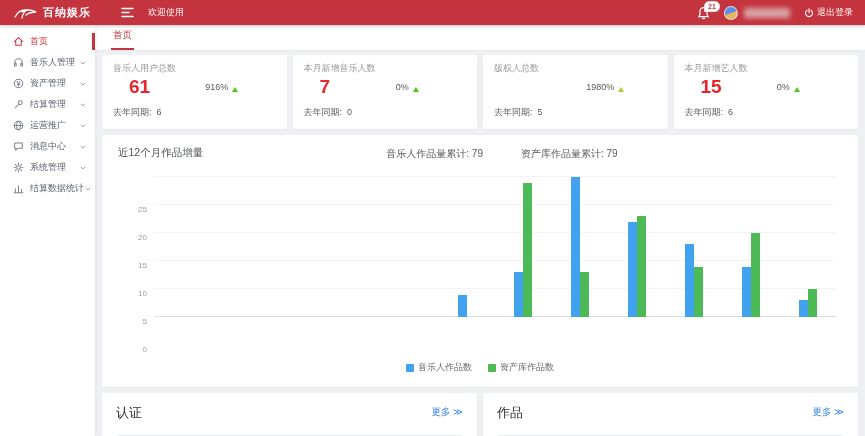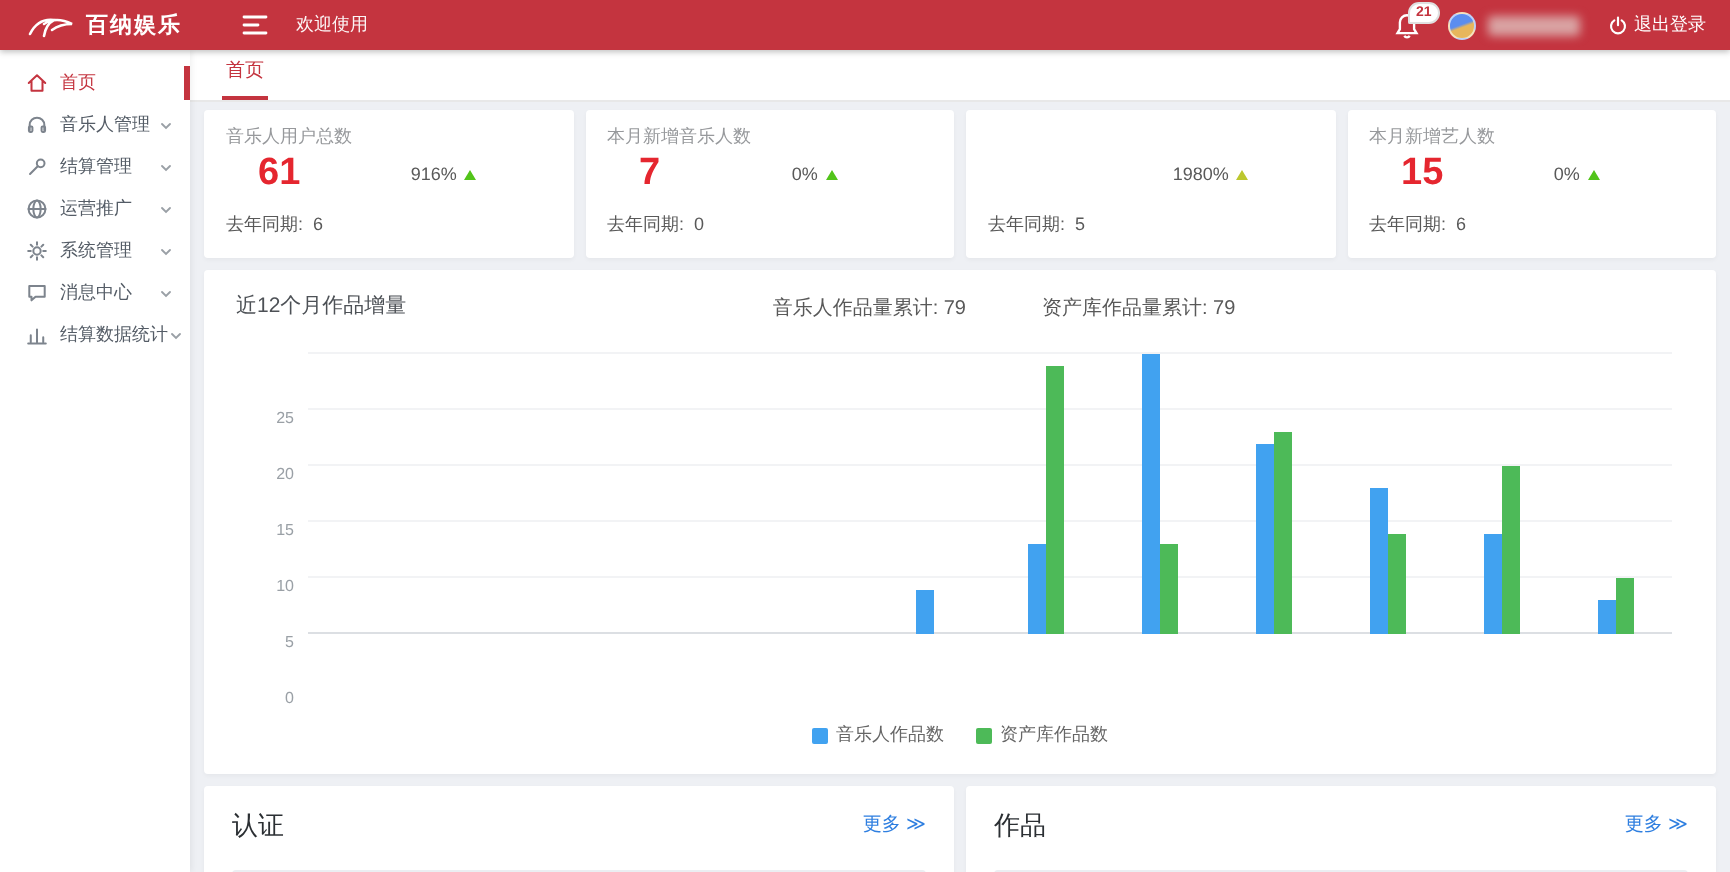"版权人总数" div.t { html: none -> <div>版权人总数</div> }
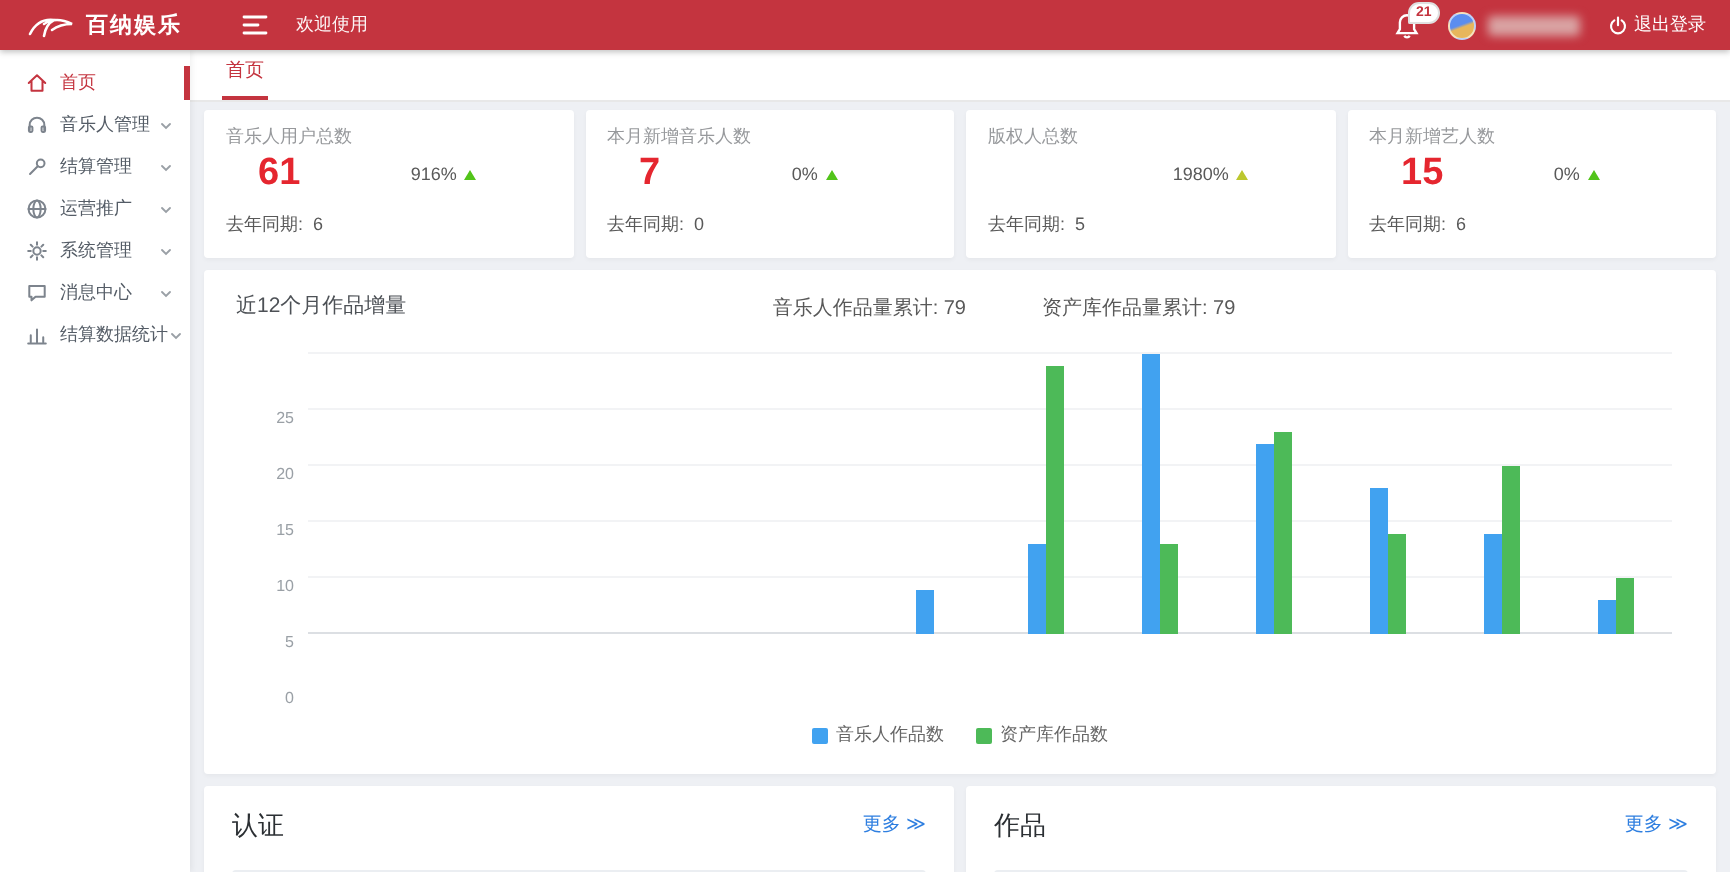"资产管理" div.sitem { html: none -> <div> <span> <svg> <circle></circle> <path></path> </svg> </span> <span>资产管理</span> <span> <svg> <path></path> </svg> </span> </div> }
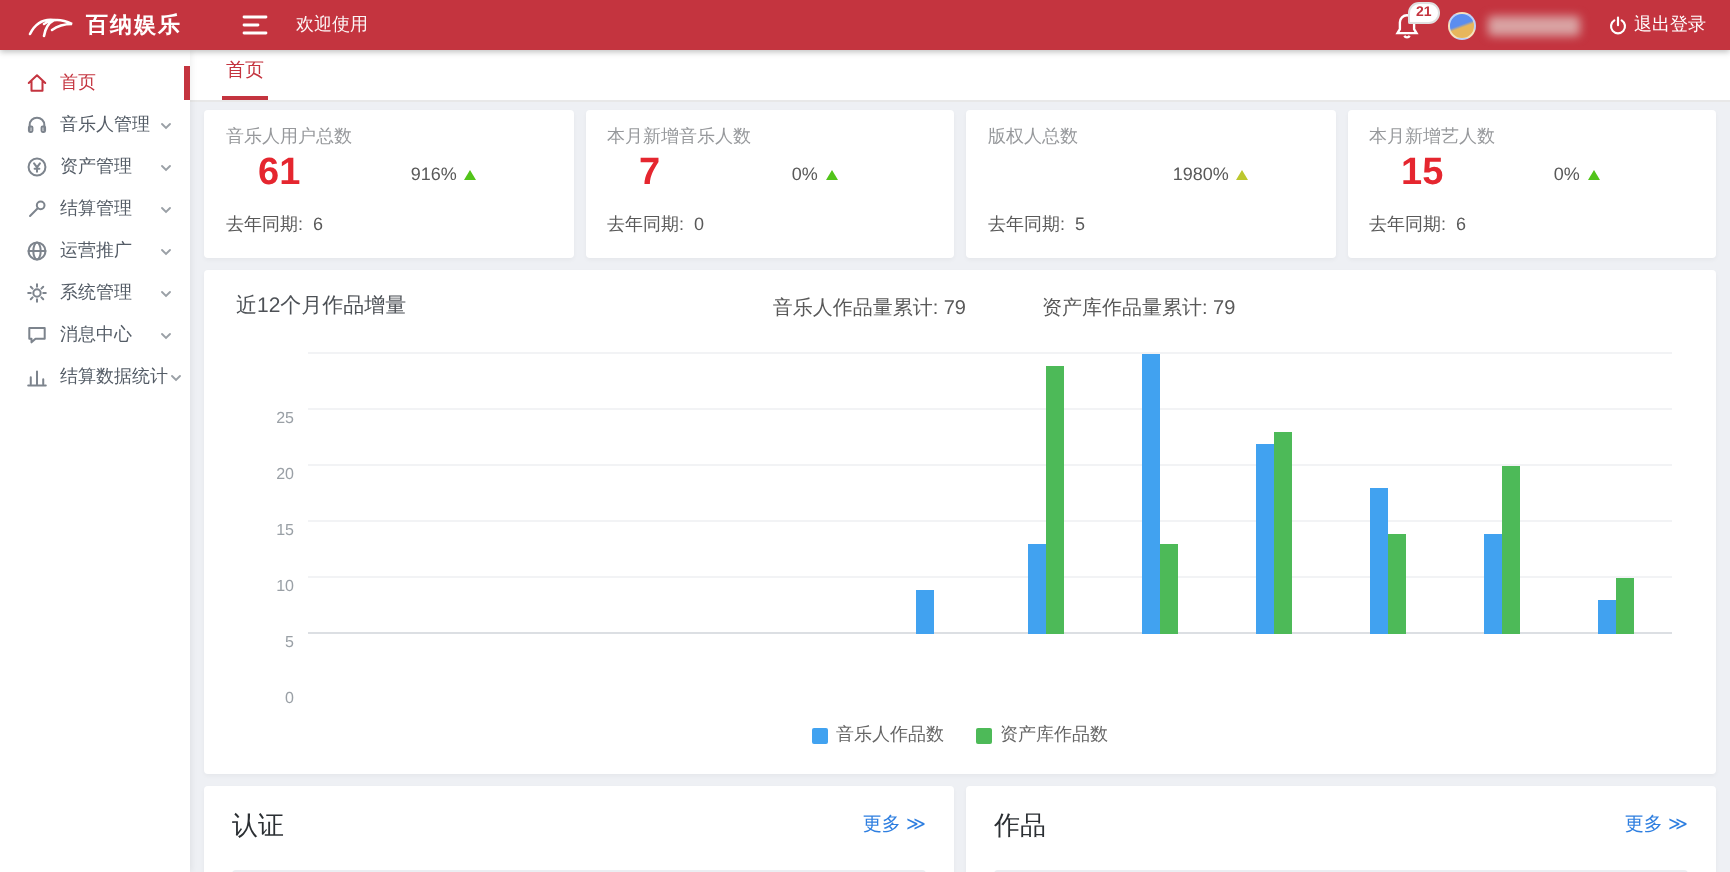"916%" .card .pct { align-items: center -> flex-end }
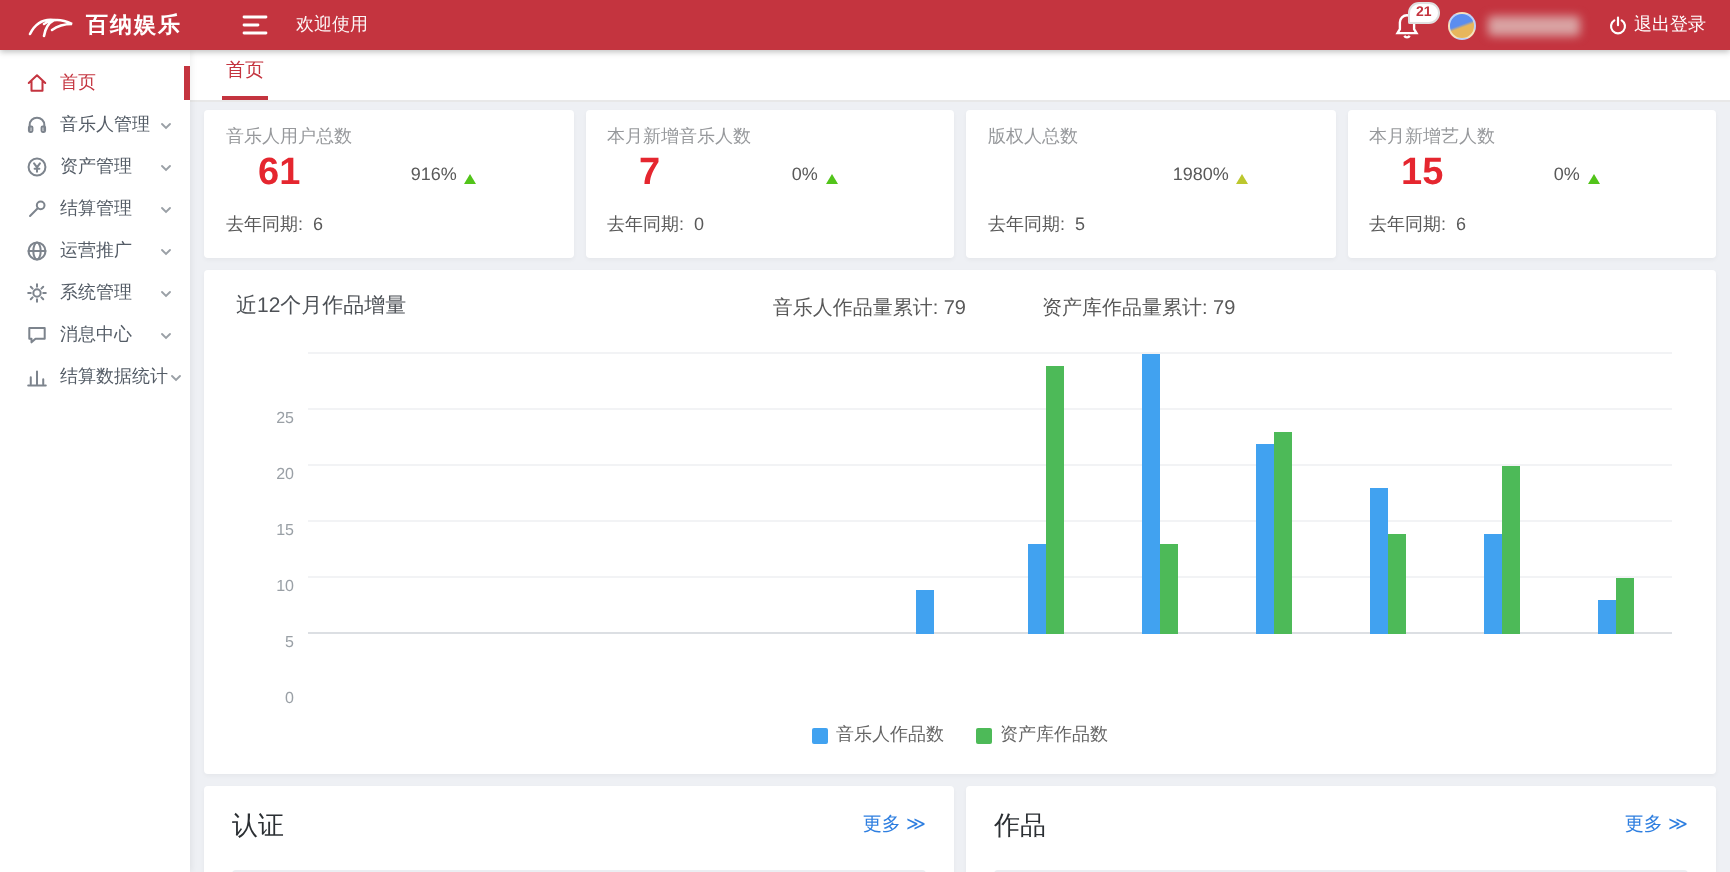"系统管理" div.sitem { order: before "消息中心" -> after "消息中心" }
